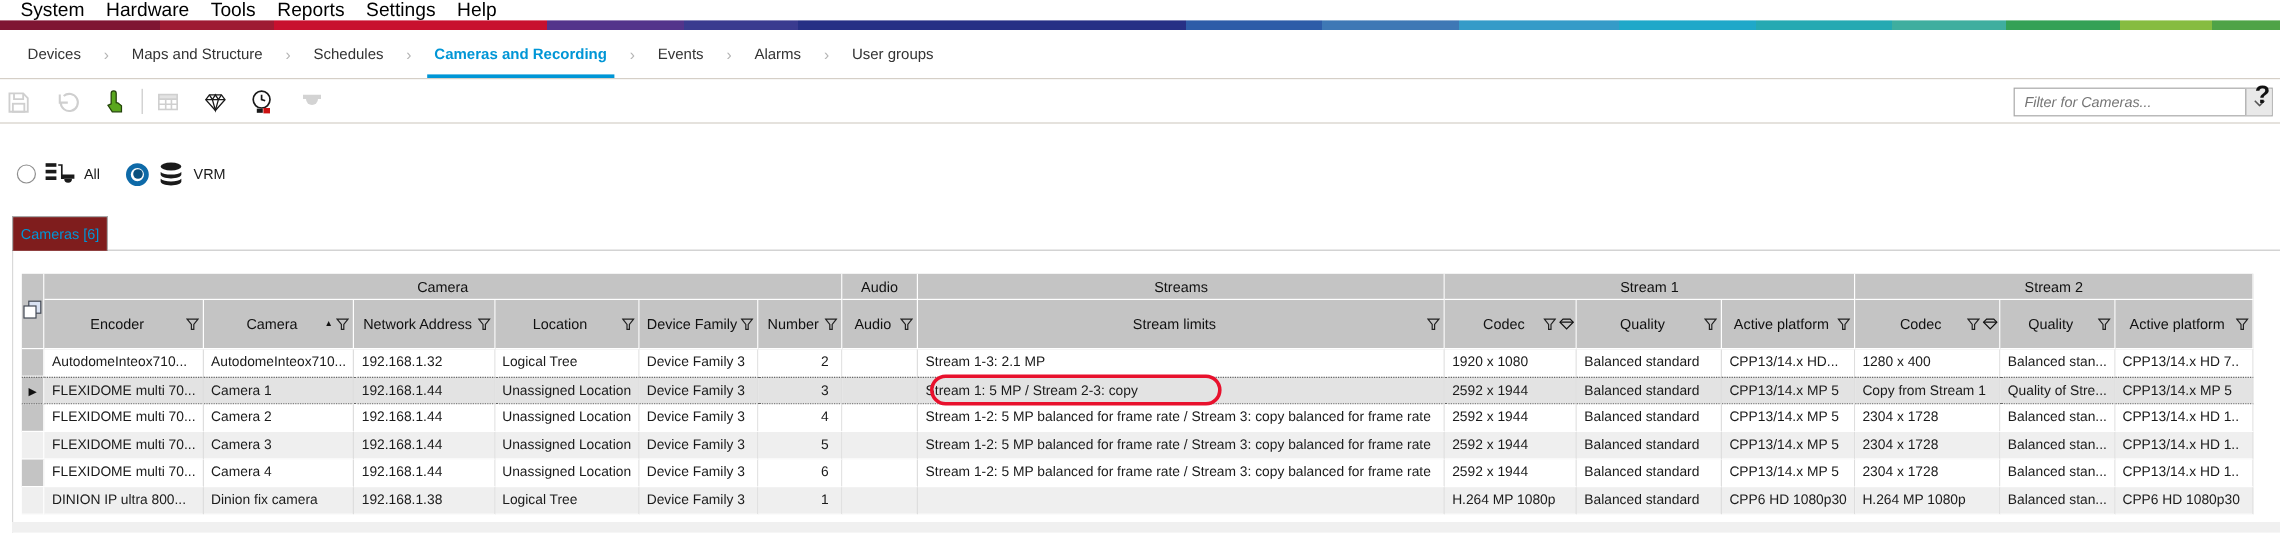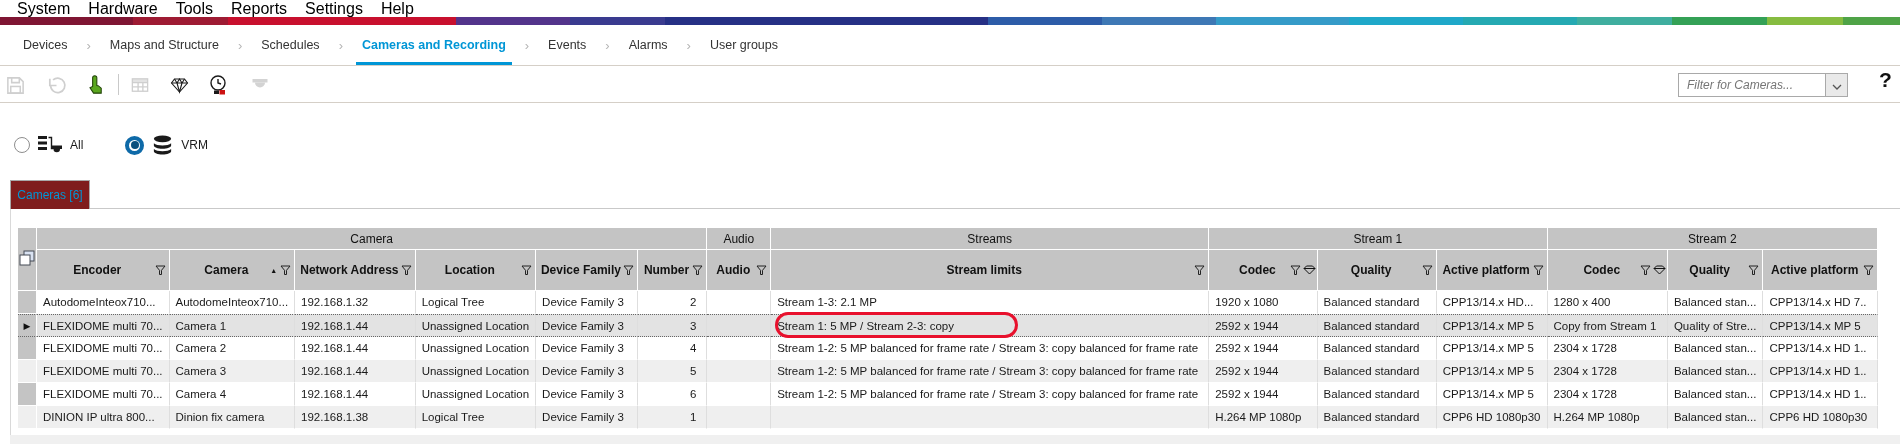"Filter for Cameras..." .filter-combo { width: 170px -> 216px }
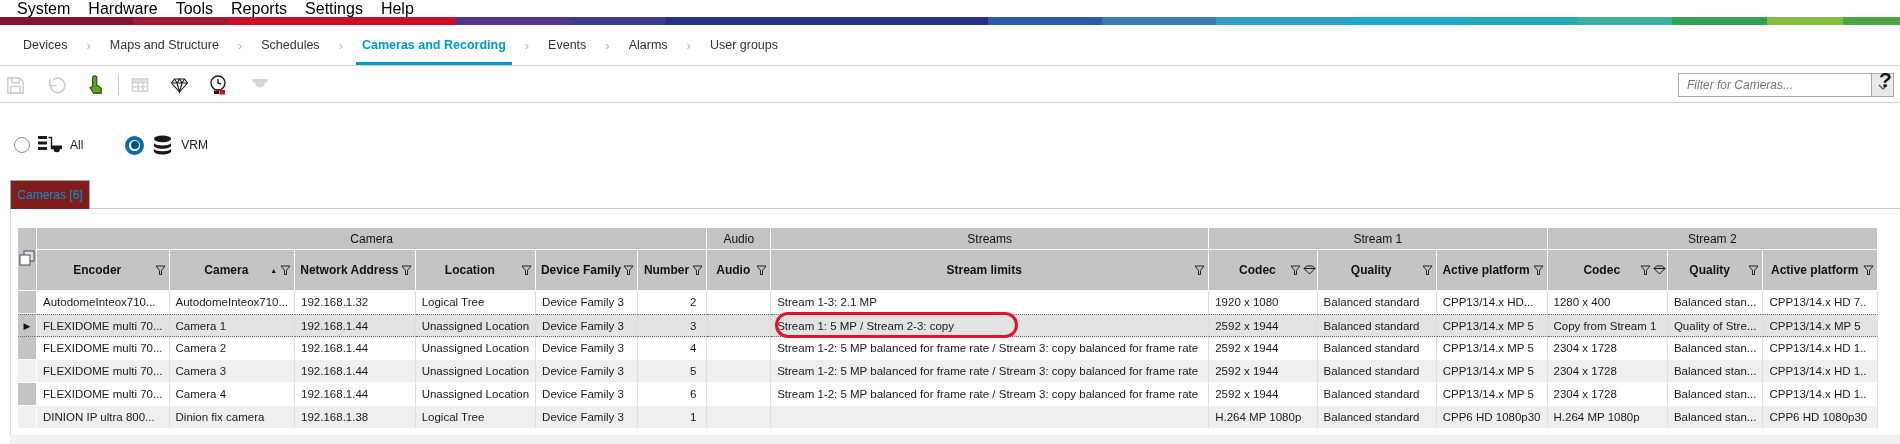"All" .mode-row { gap: 42px -> 22px }
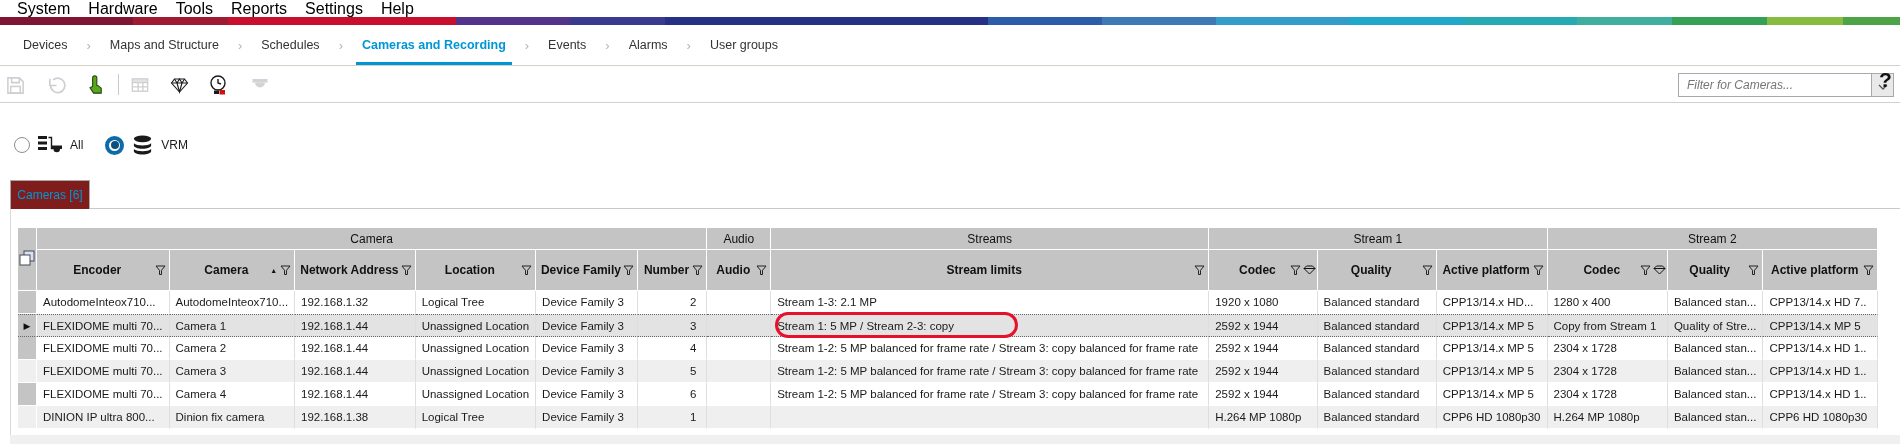"Encoder" th.col-h { font-weight: bold -> none }
